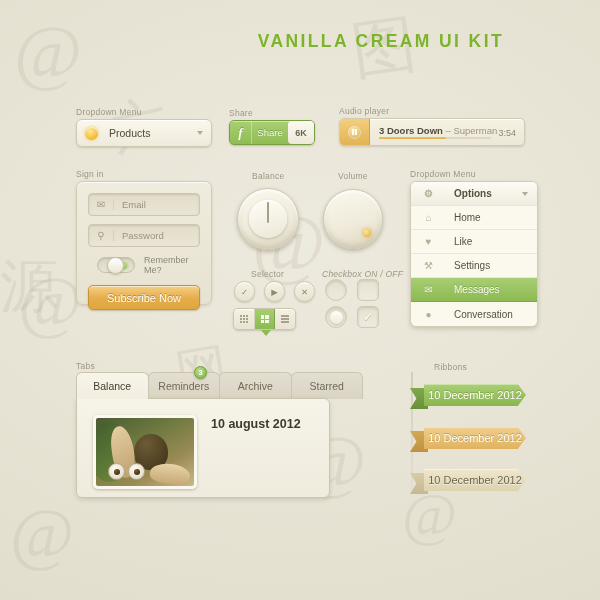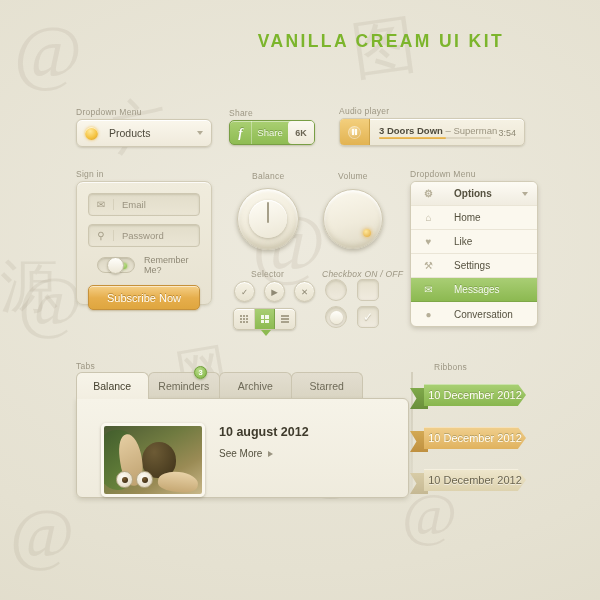"10 august 2012" #tab-panel { padding: 24px -> 16px; width: 333px -> 254px }
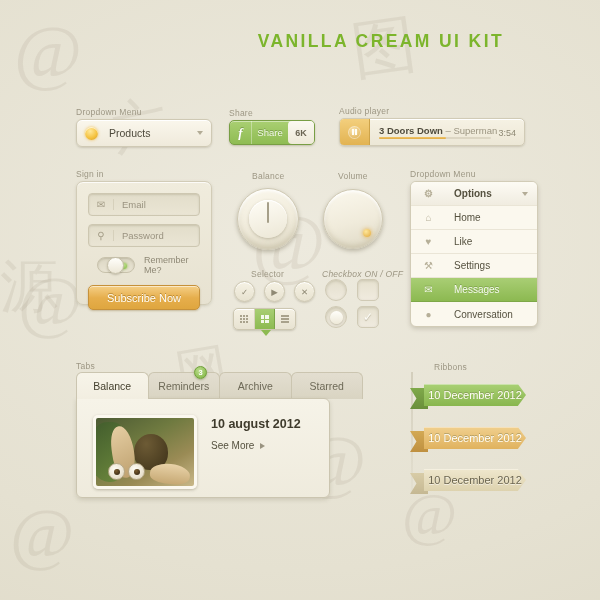"See More" div { html: <div> <span>See More</span> <span></span> </div> -> none }
